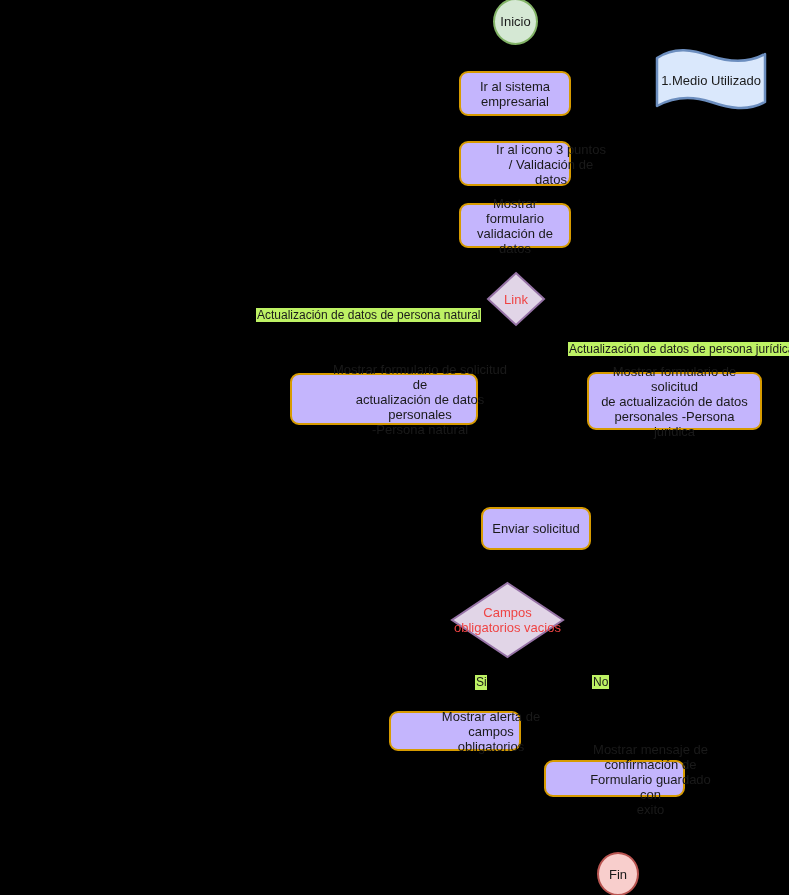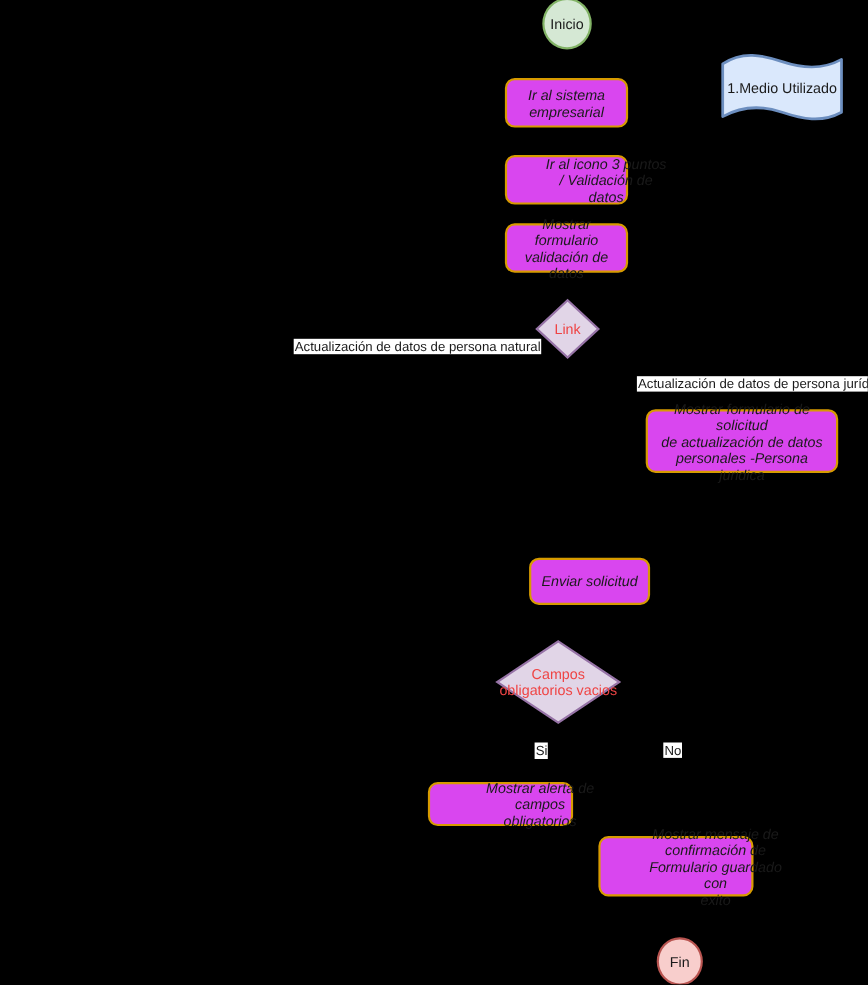"Ir al sistema" .process { background: #d946ef -> #c4b5fd; font-style: italic -> none }
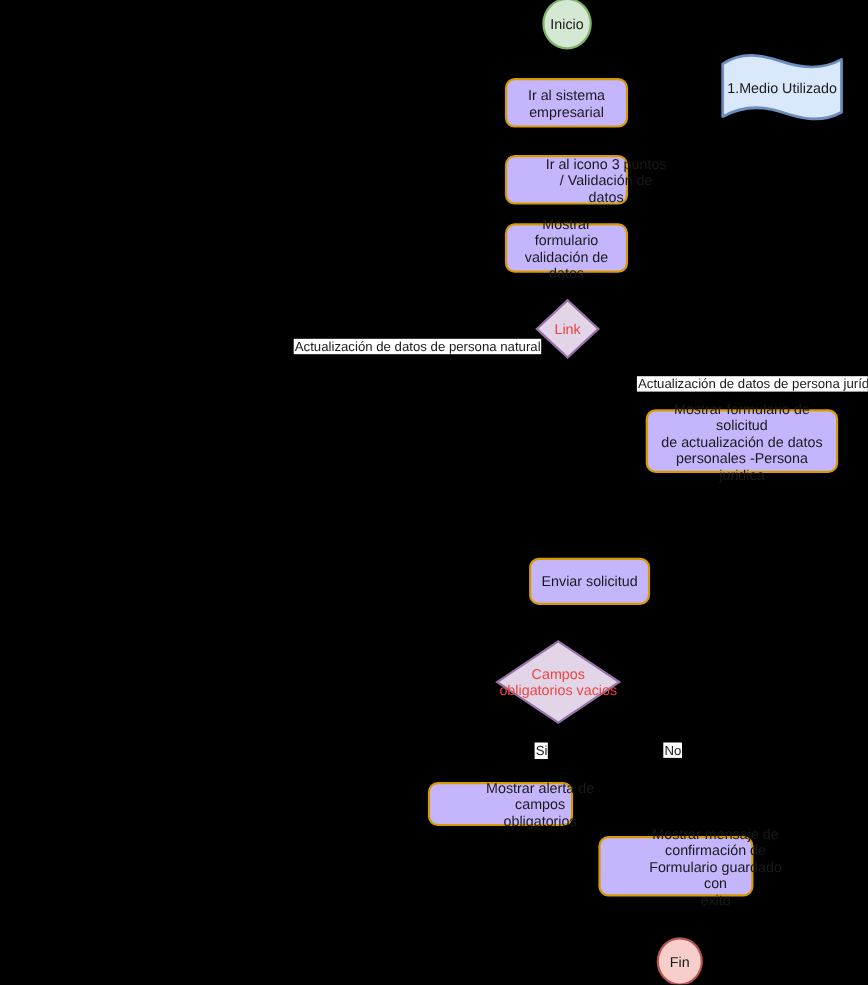"Actualización de datos de persona" .edge-label { background: #ffffff -> #bef264; margin-left: 11px -> none }
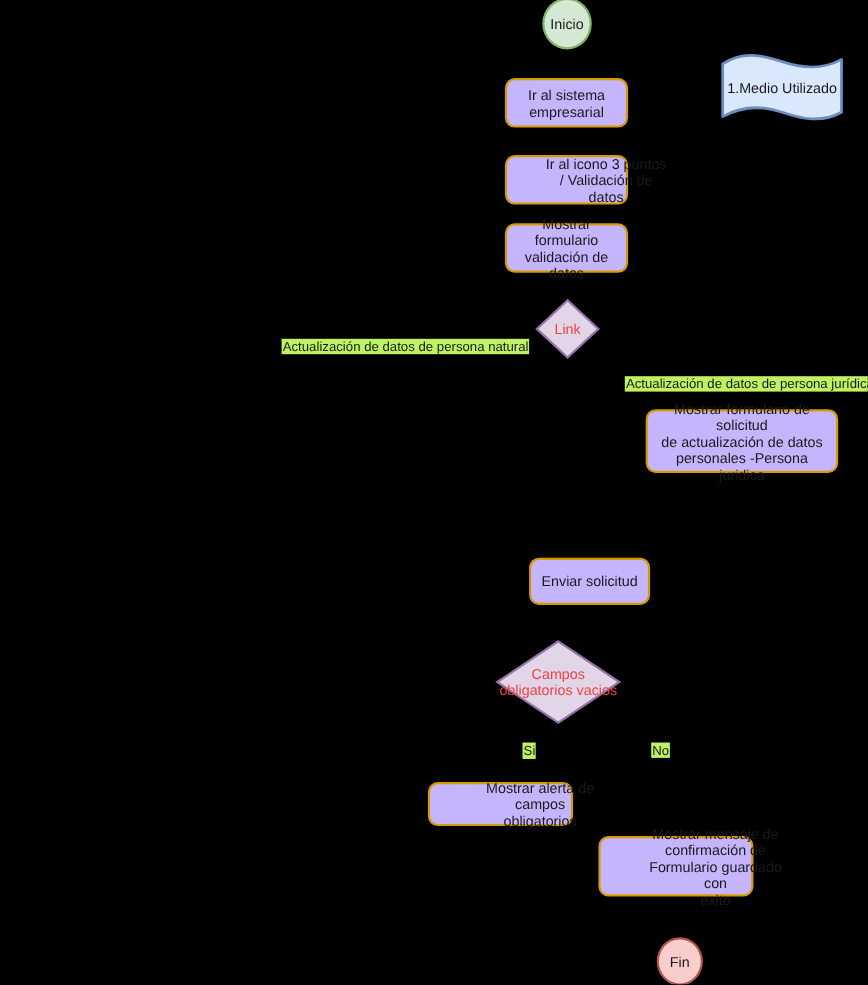"Mostrar formulario de solicitud de" div.node { html: none -> <div> <span>Mostrar formulario de solicitud de actualización de datos personales -Persona natural</span> </div> }
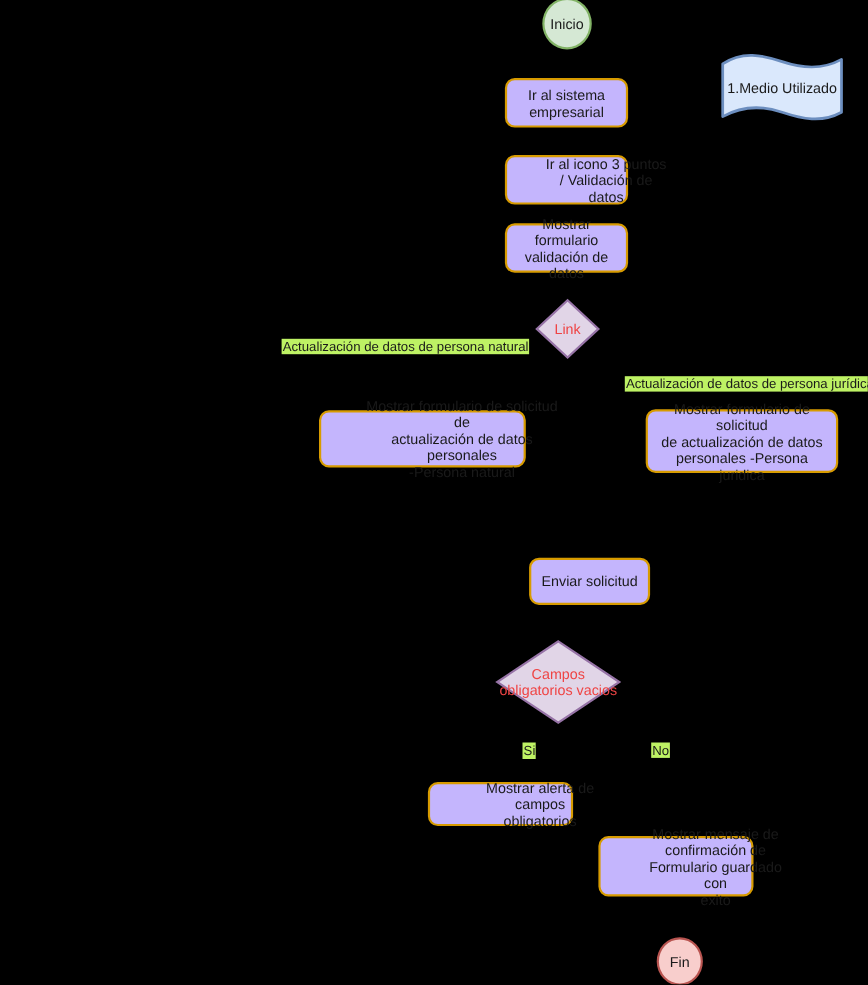"Mostrar mensaje de" div.node { height: 55px -> 37px }
